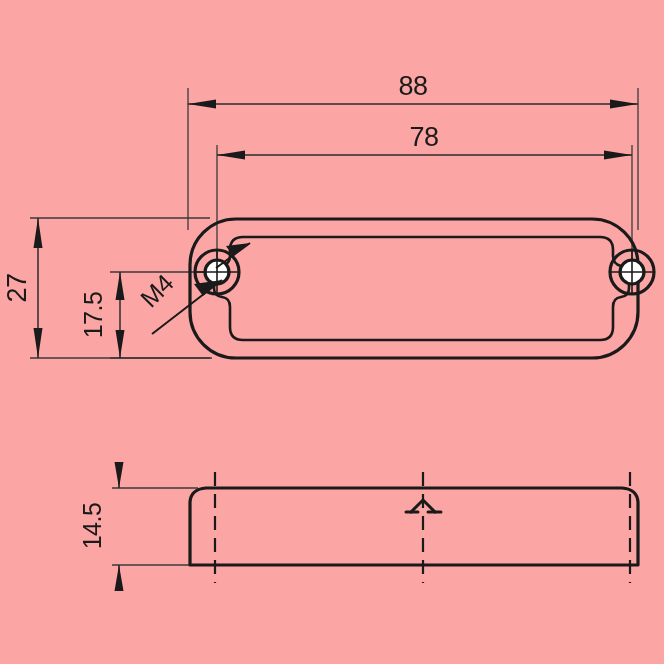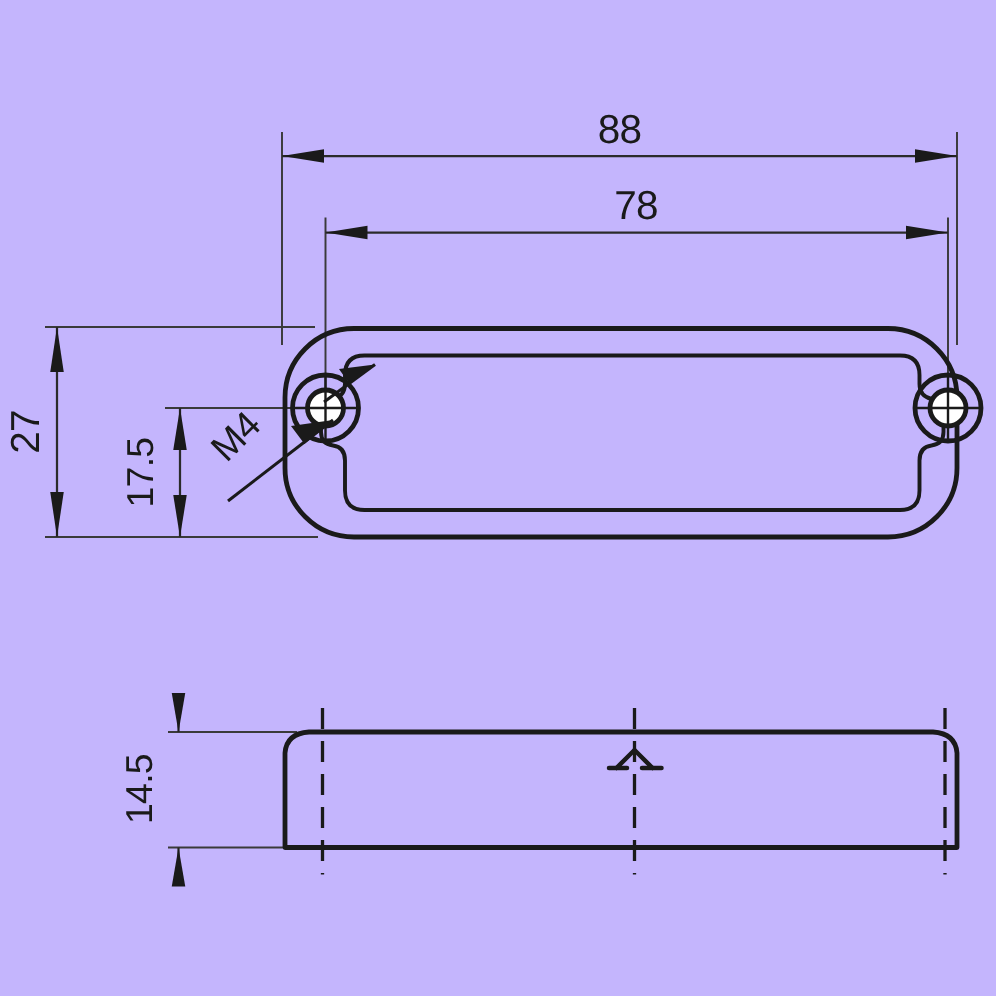"88" #drawing-root { background: #c4b5fd -> #fca5a5 }
